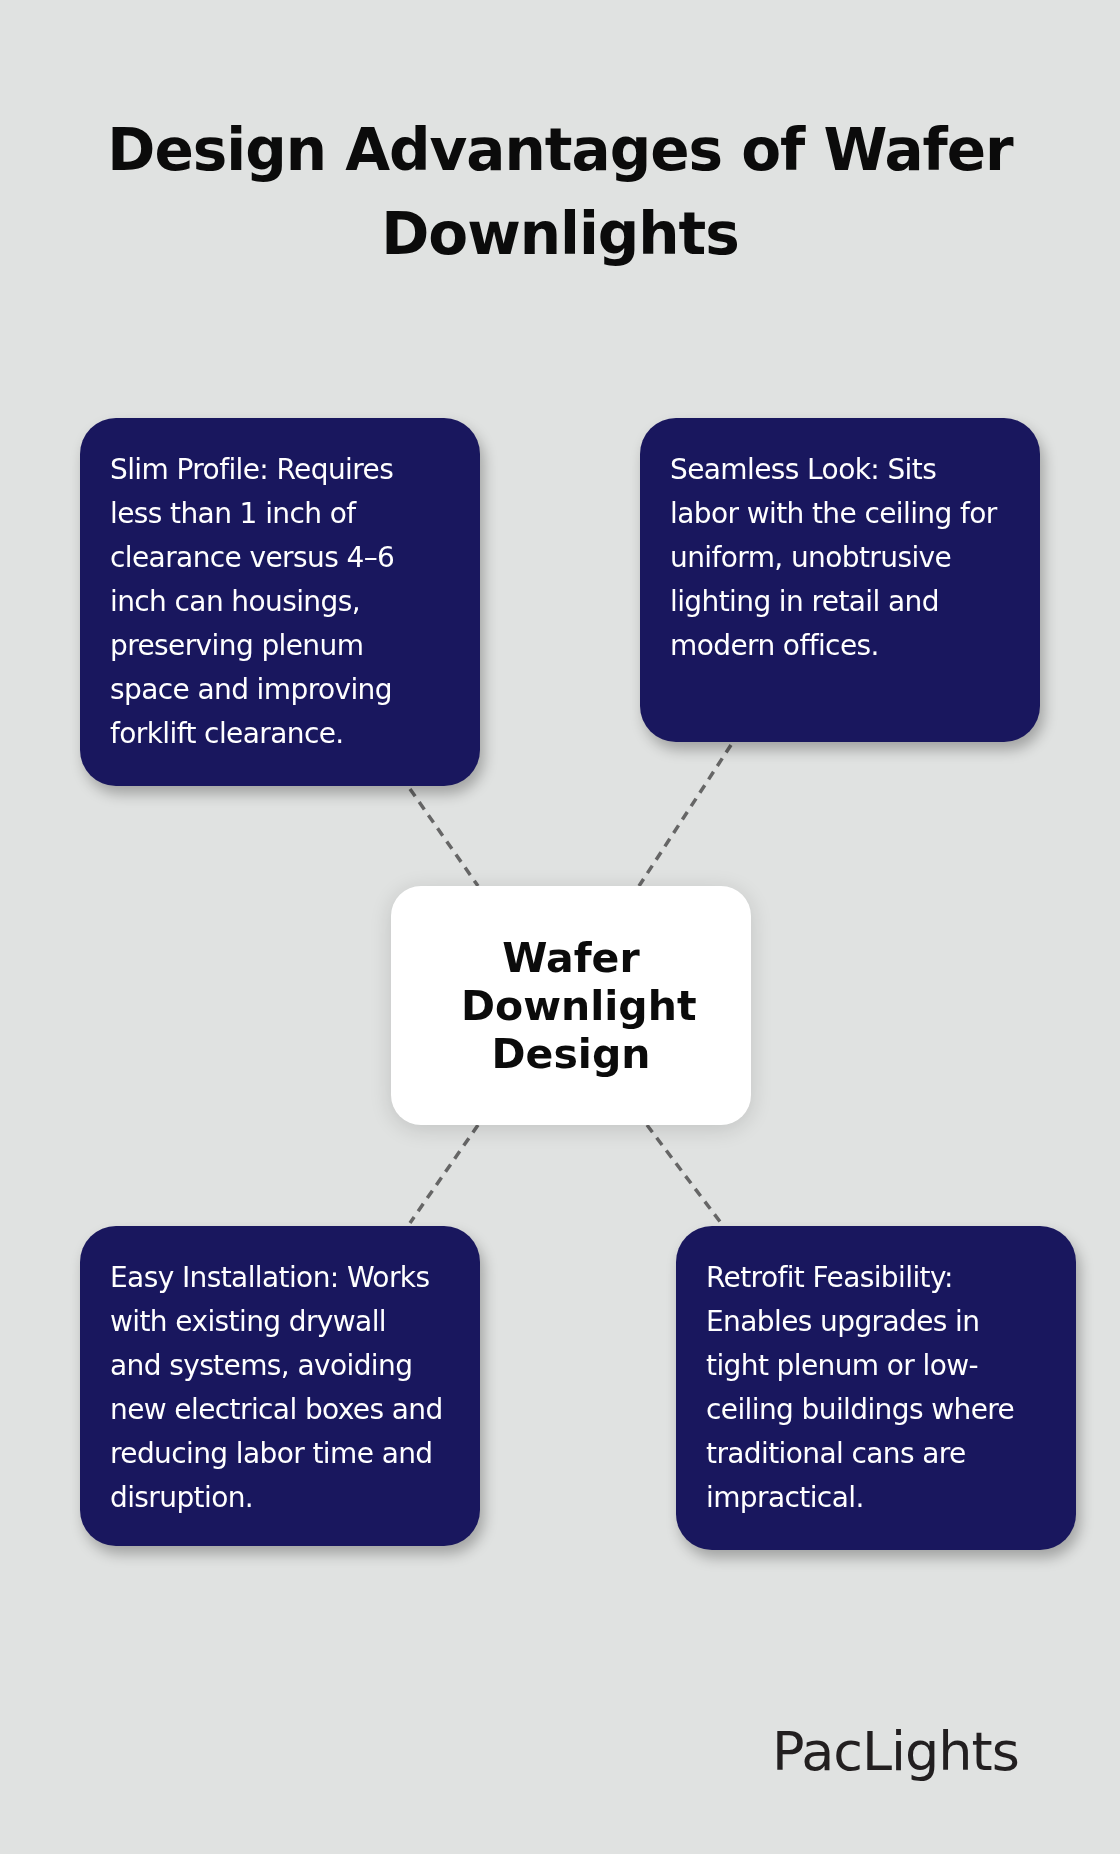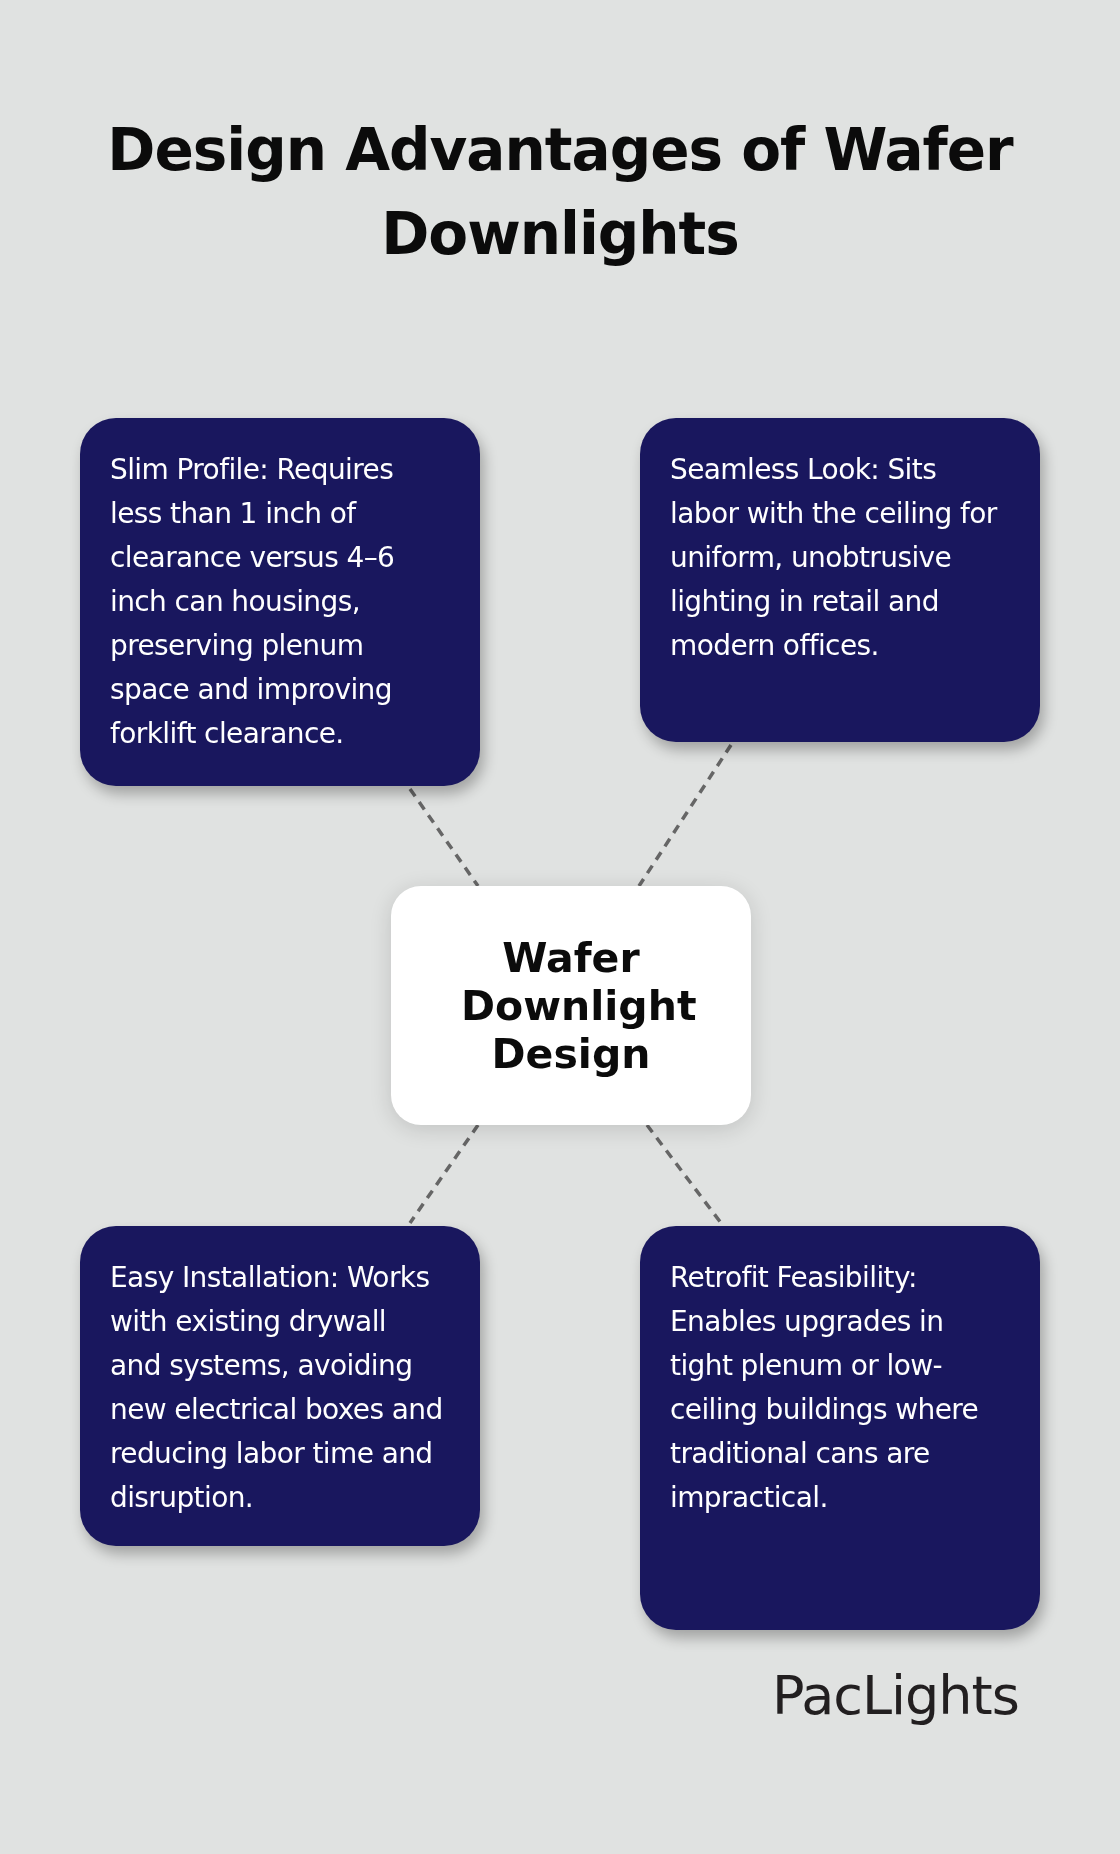"Retrofit Feasibility: Enables upgrades" .card.br { height: 404px -> 324px; left: 640px -> 676px }
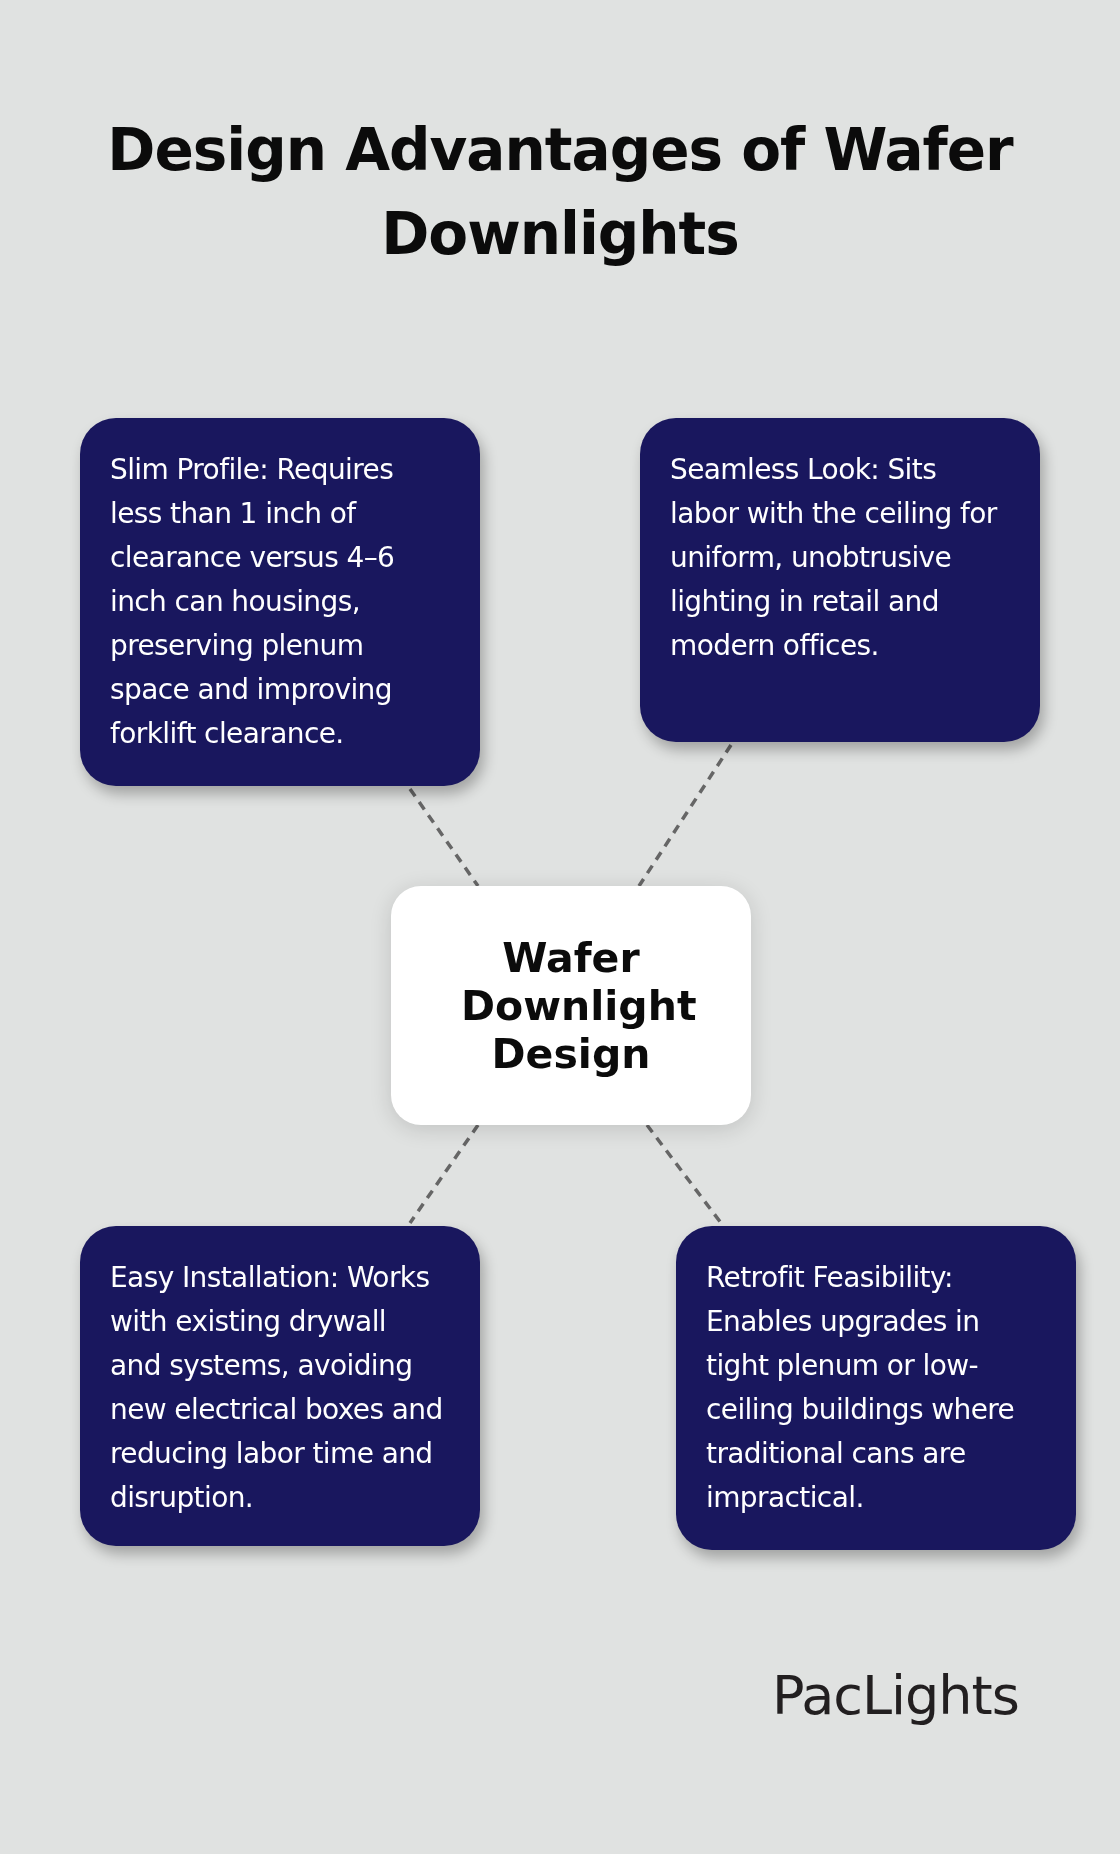"PacLights" .logo { top: 1664px -> 1720px }
